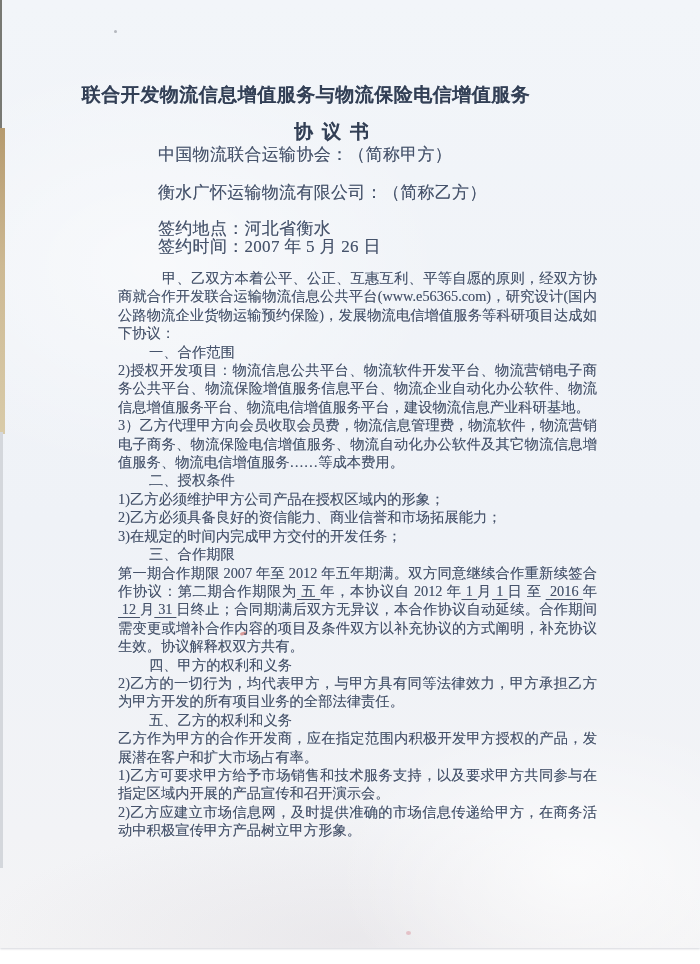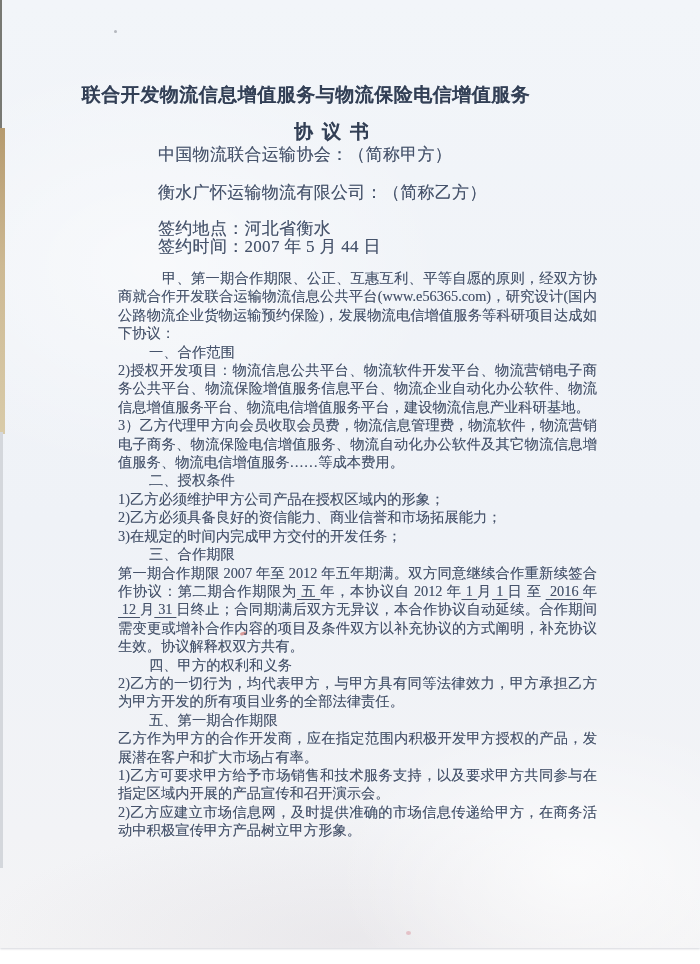"签约时间：2007 年 5 月 44" div.info-line { text: 44 -> 26 }
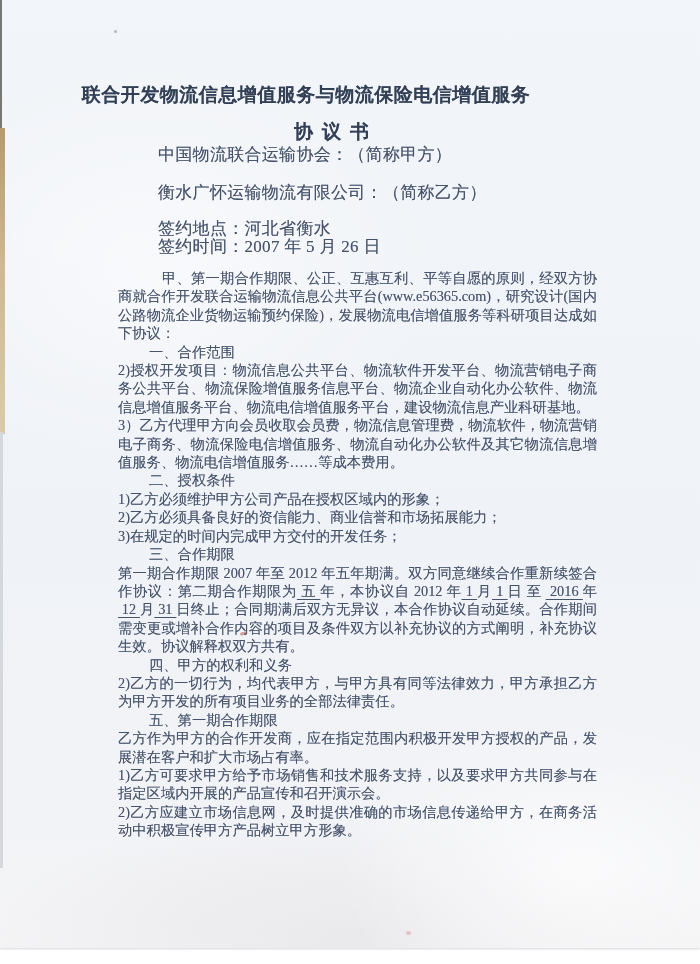"甲、第一期合作期限、公正、互惠互利、平等自愿的原则，经双方协商就合作开发联合运输" p.para-intro { text: 第一期合作期限 -> 乙双方本着公平 }
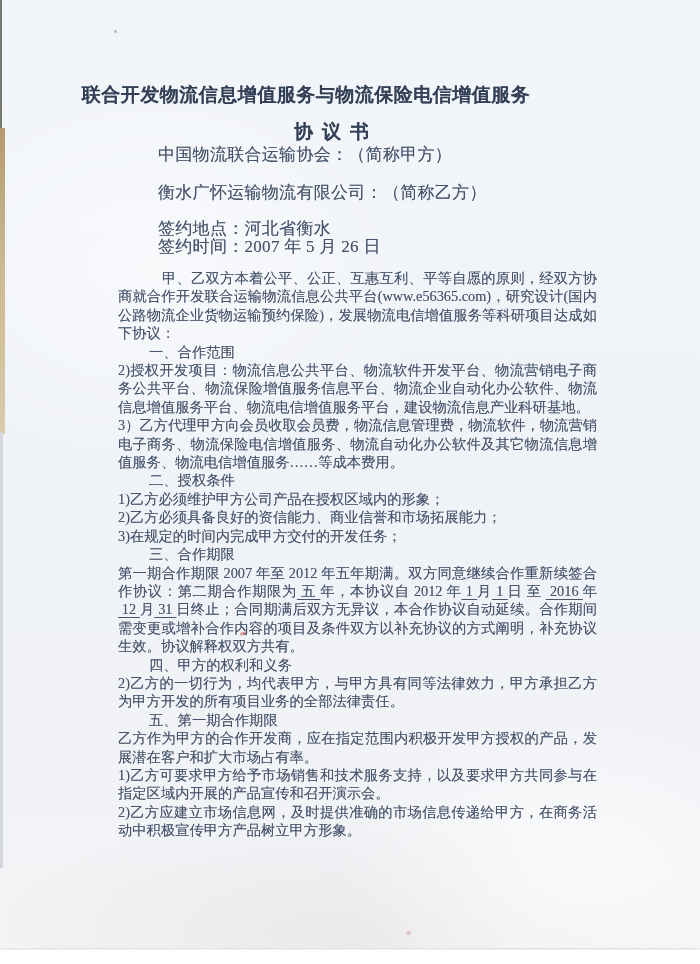"五、第一期合作期限" p.para-heading { text: 第一期合作期限 -> 乙方的权利和义务 }
